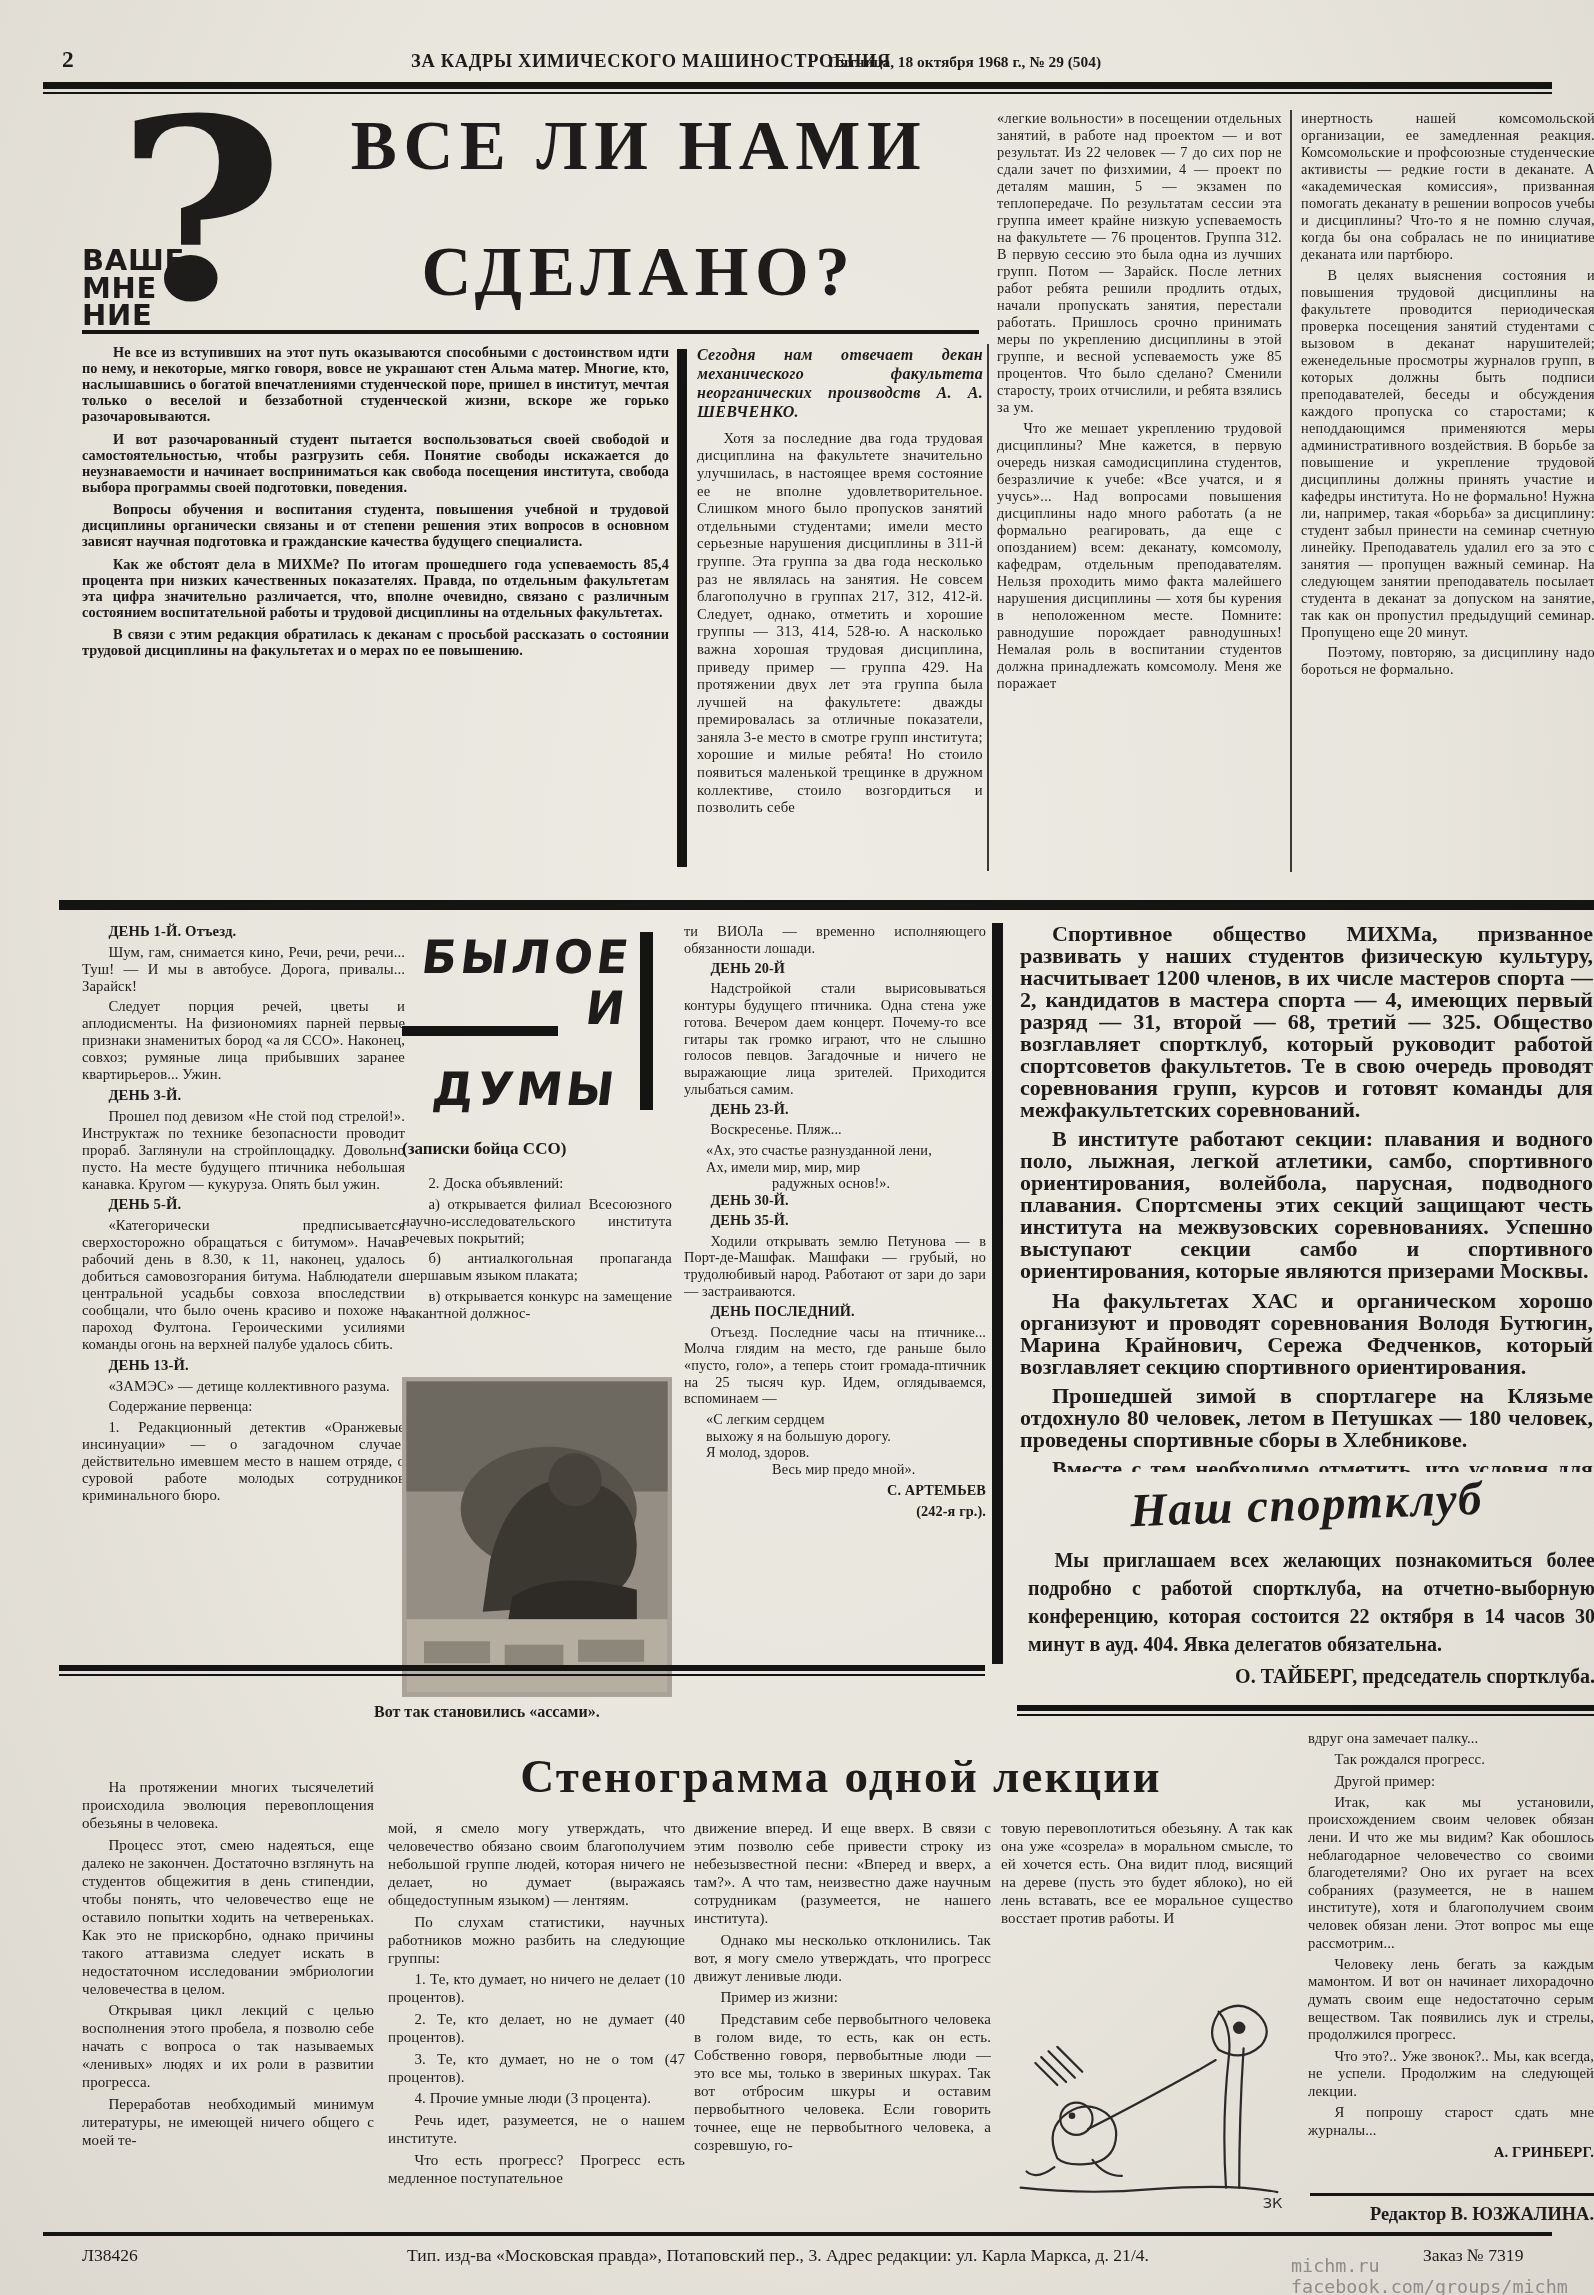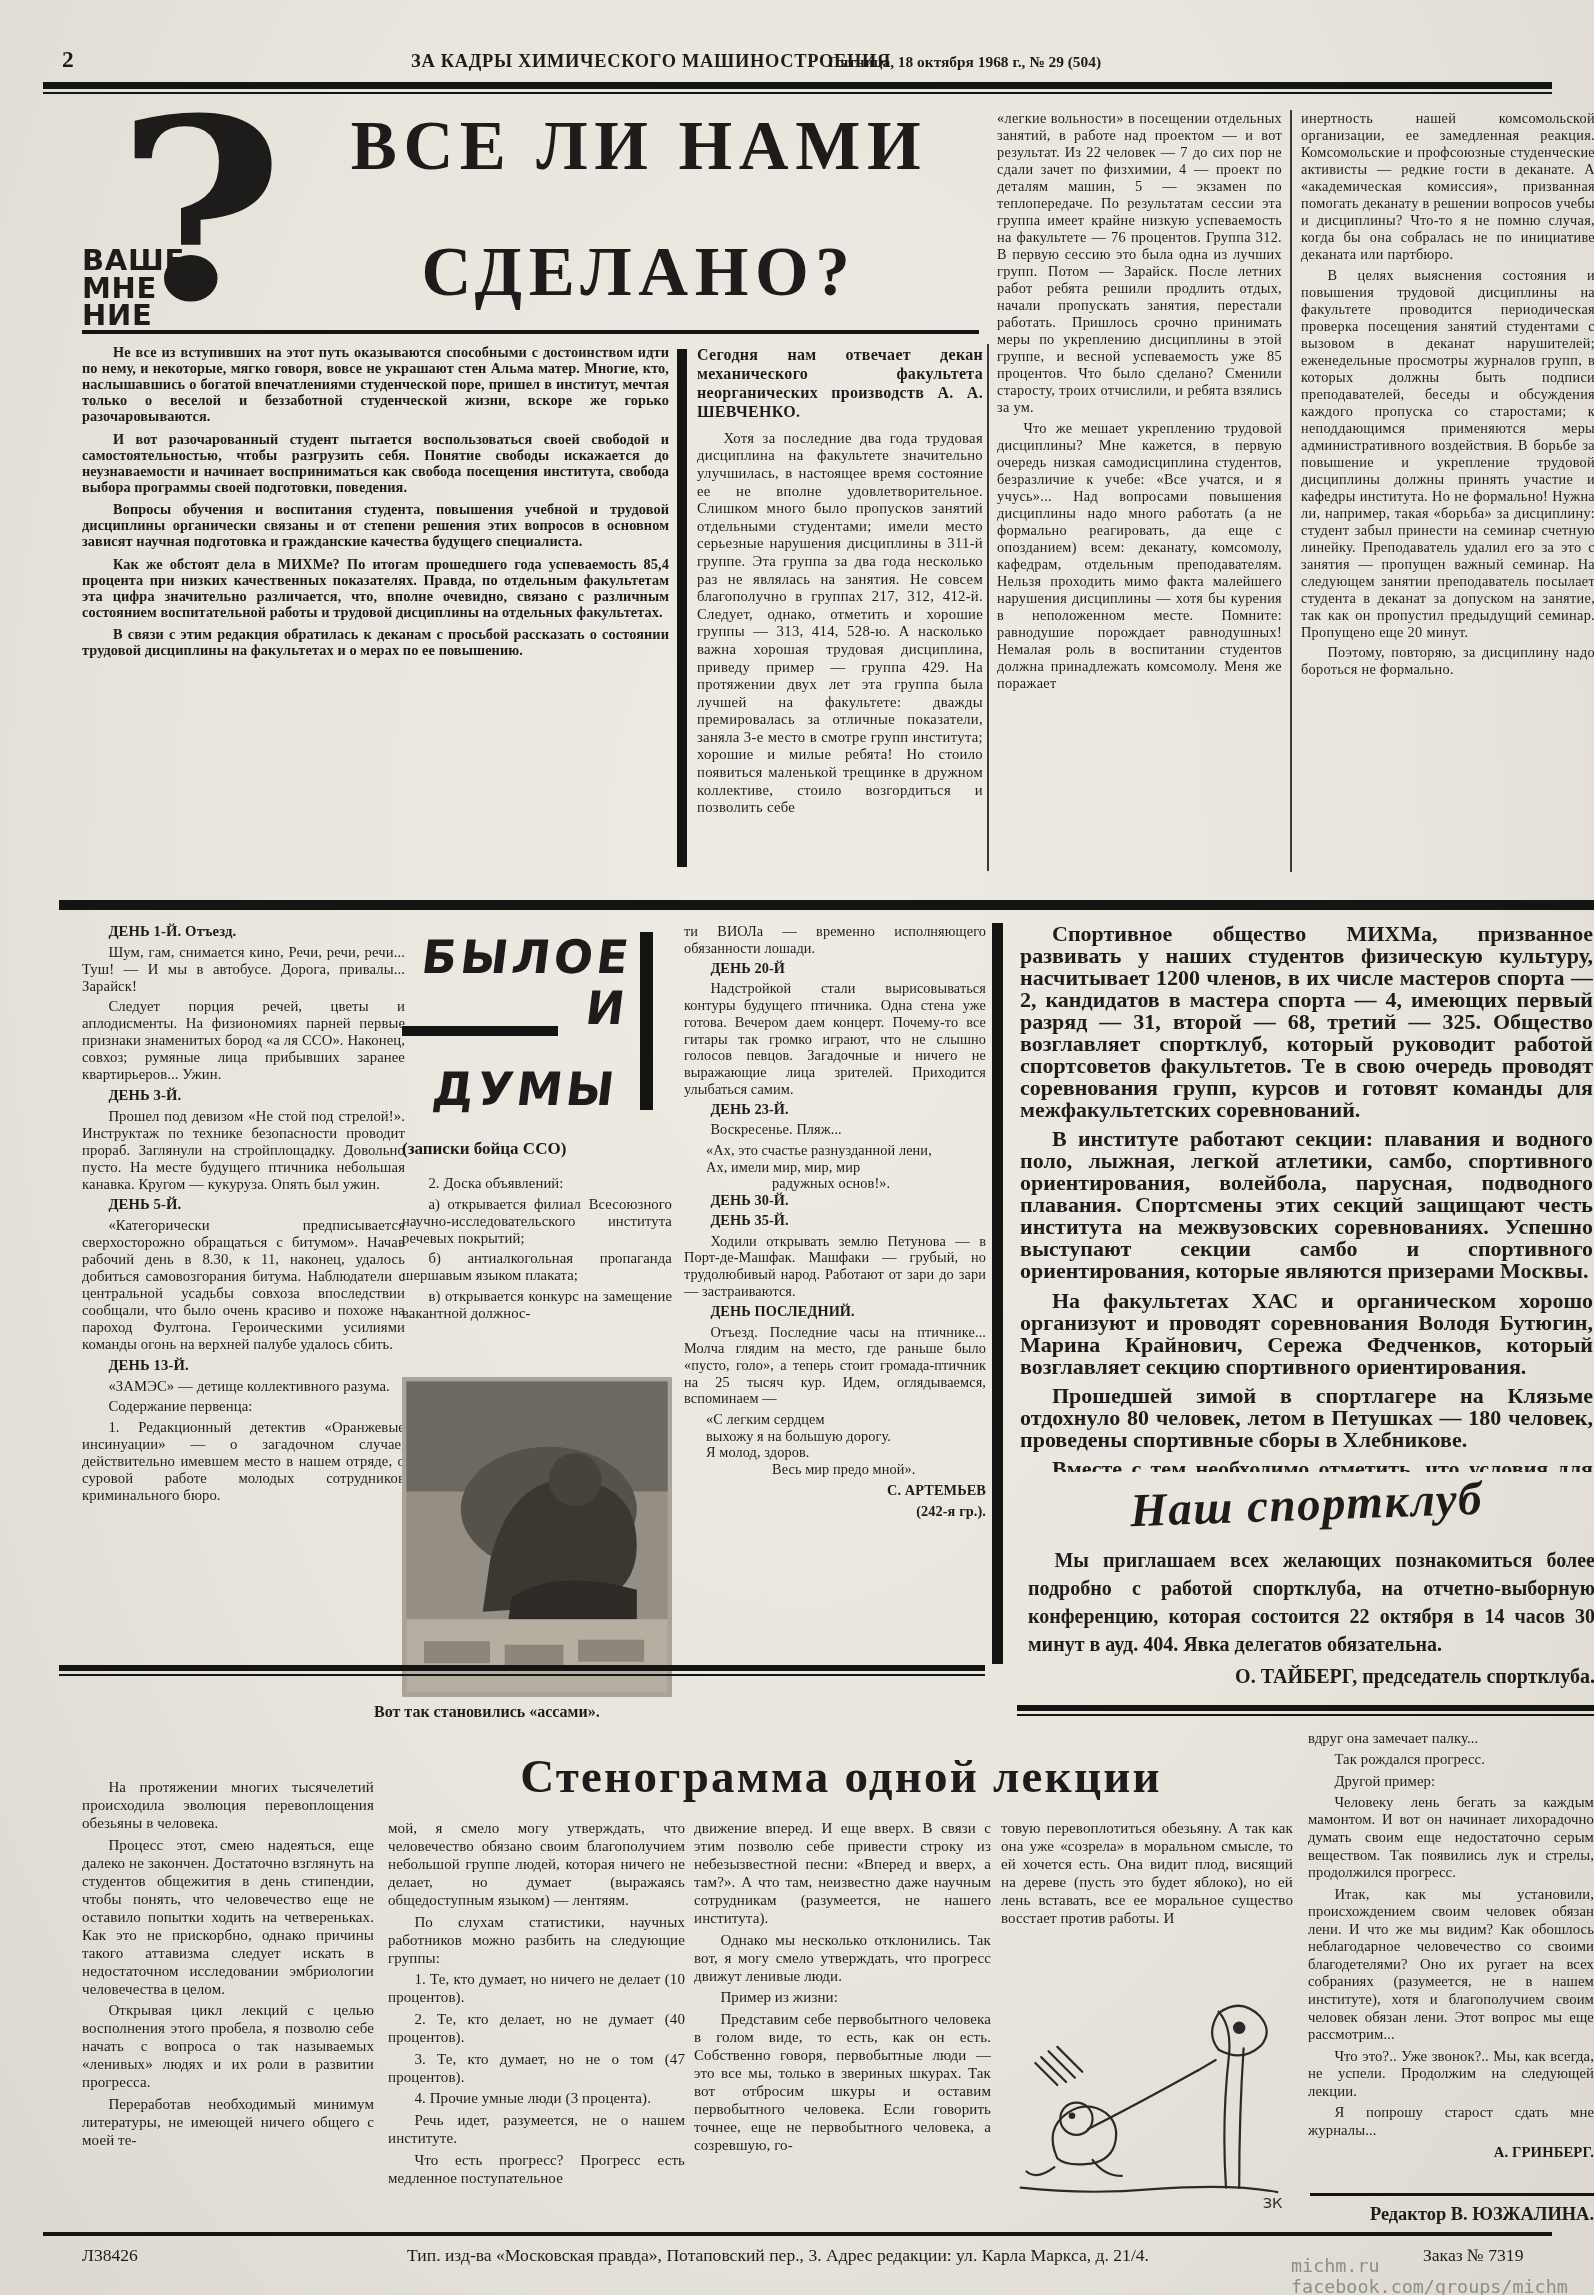"Сегодня нам отвечает декан механического" .col p.lead { font-style: none -> italic }
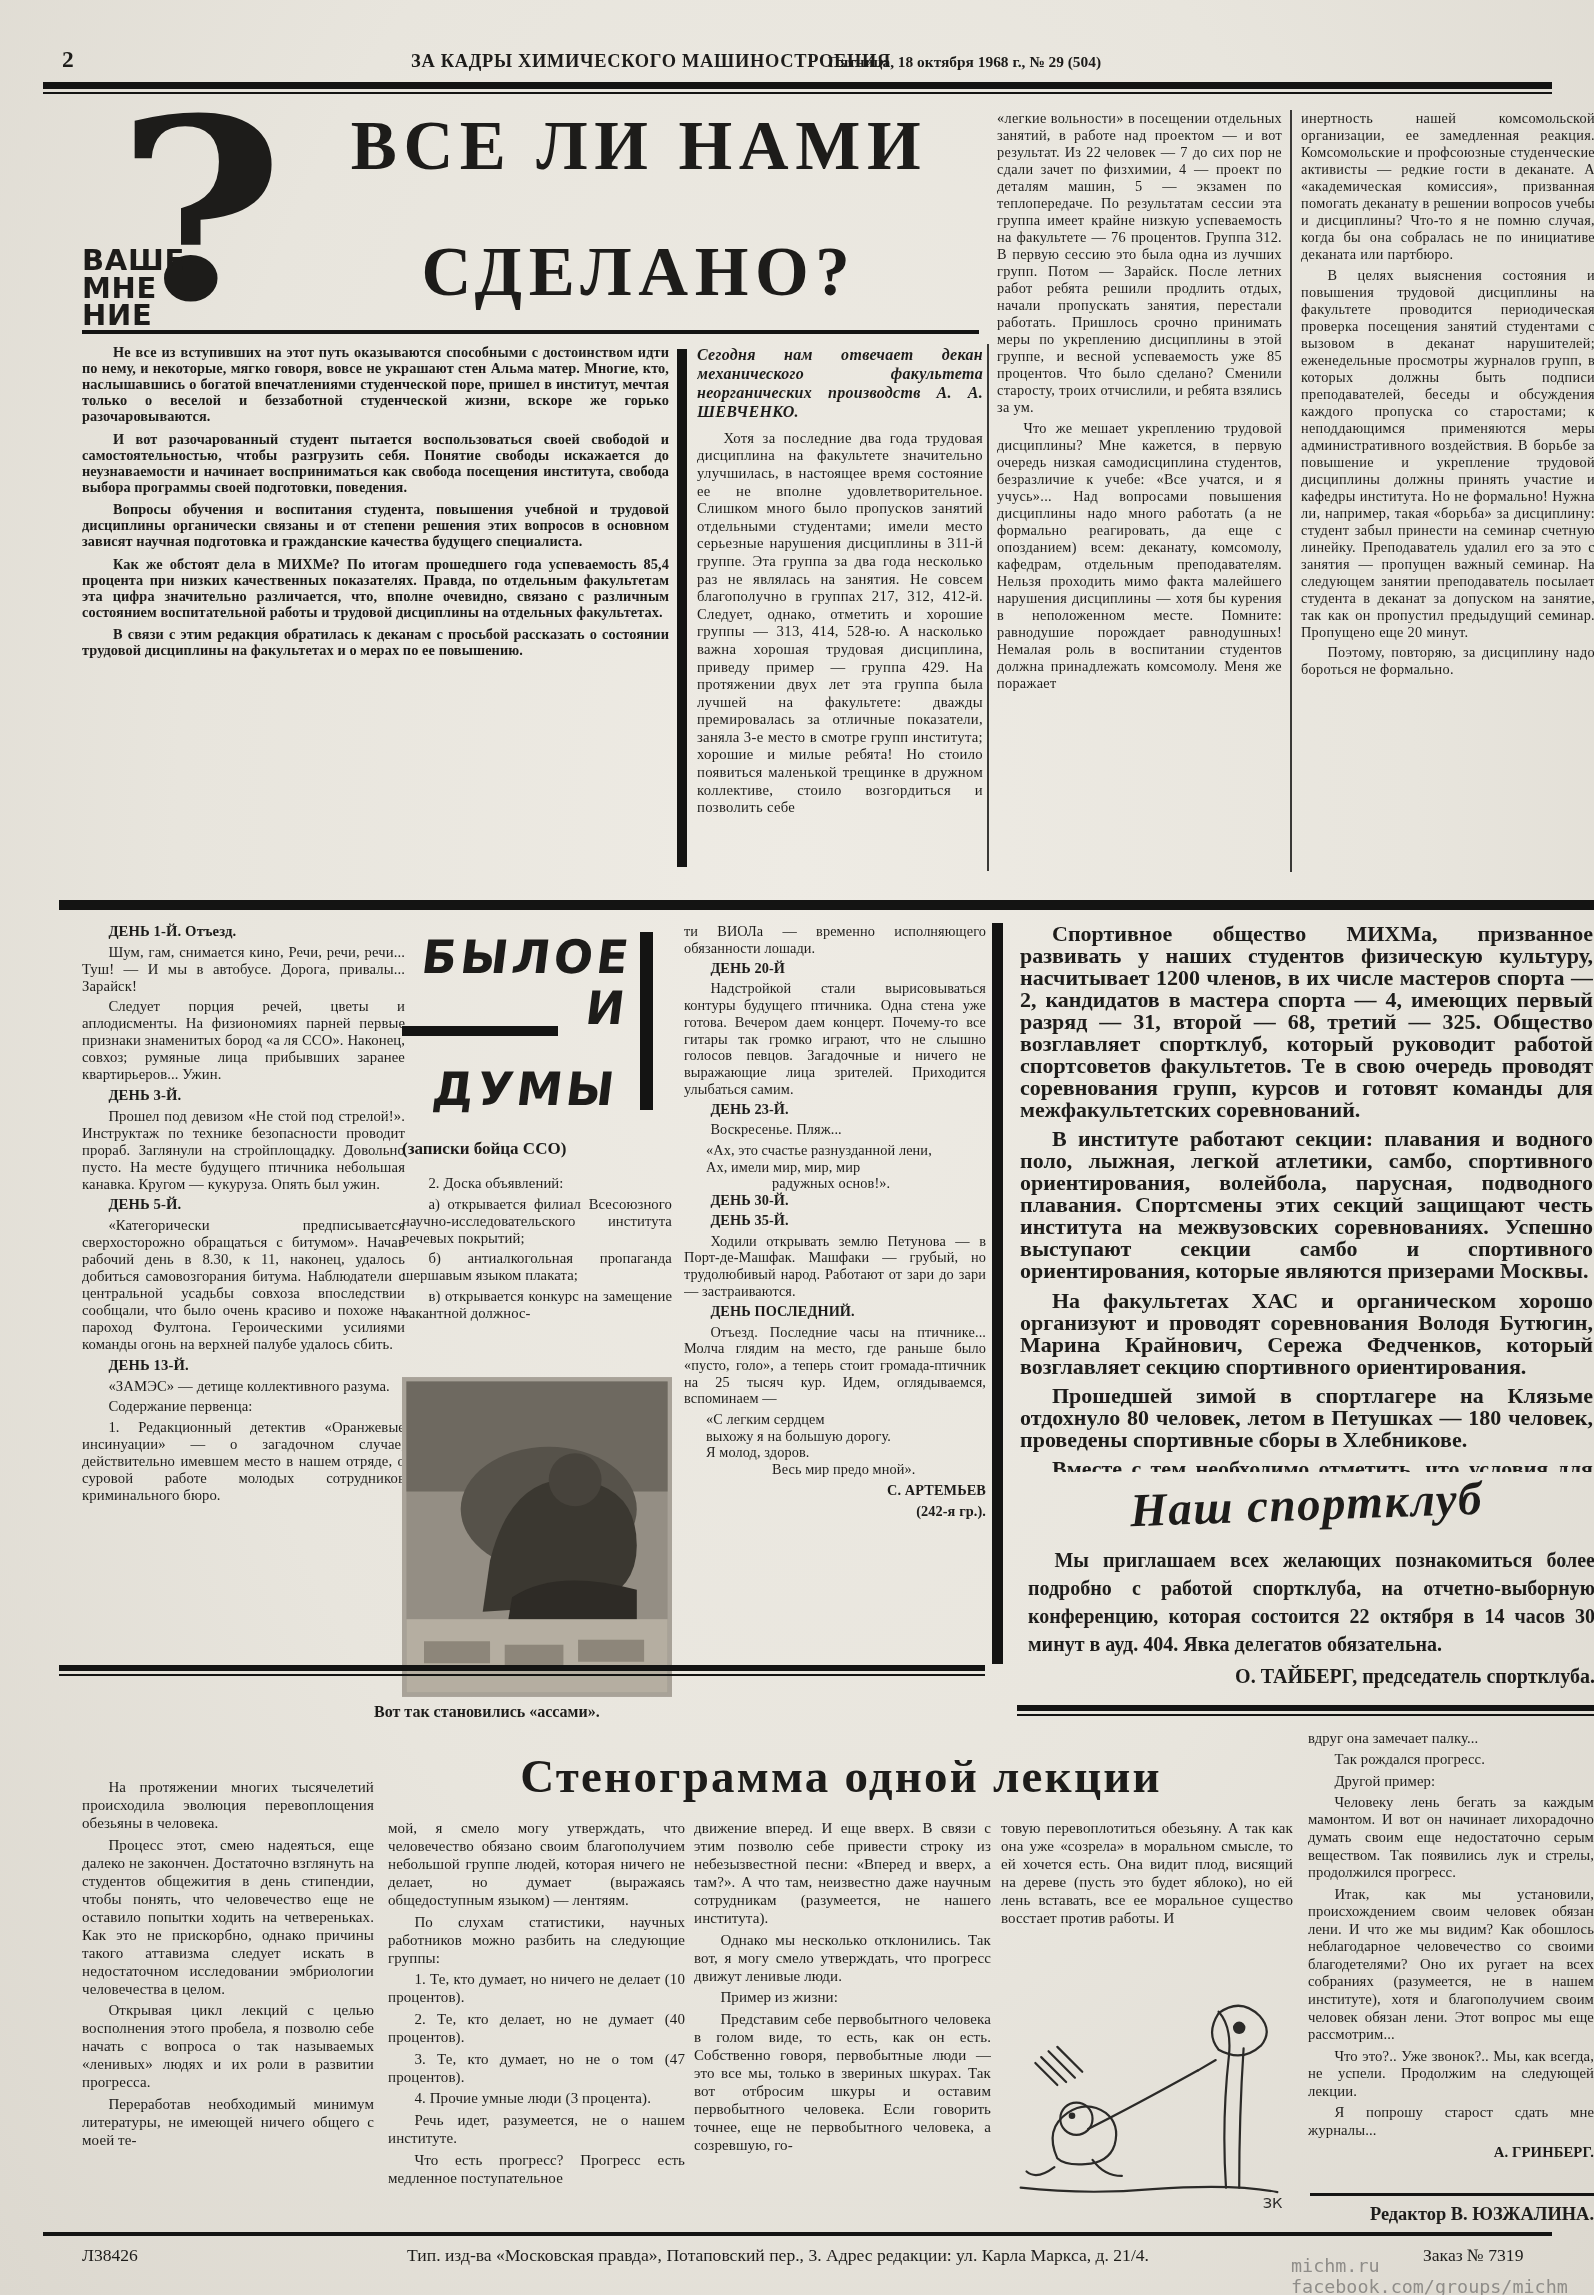"Человеку лень бегать за каждым" p { order: before "Итак, как мы установили, происхождением" -> after "Итак, как мы установили, происхождением" }
